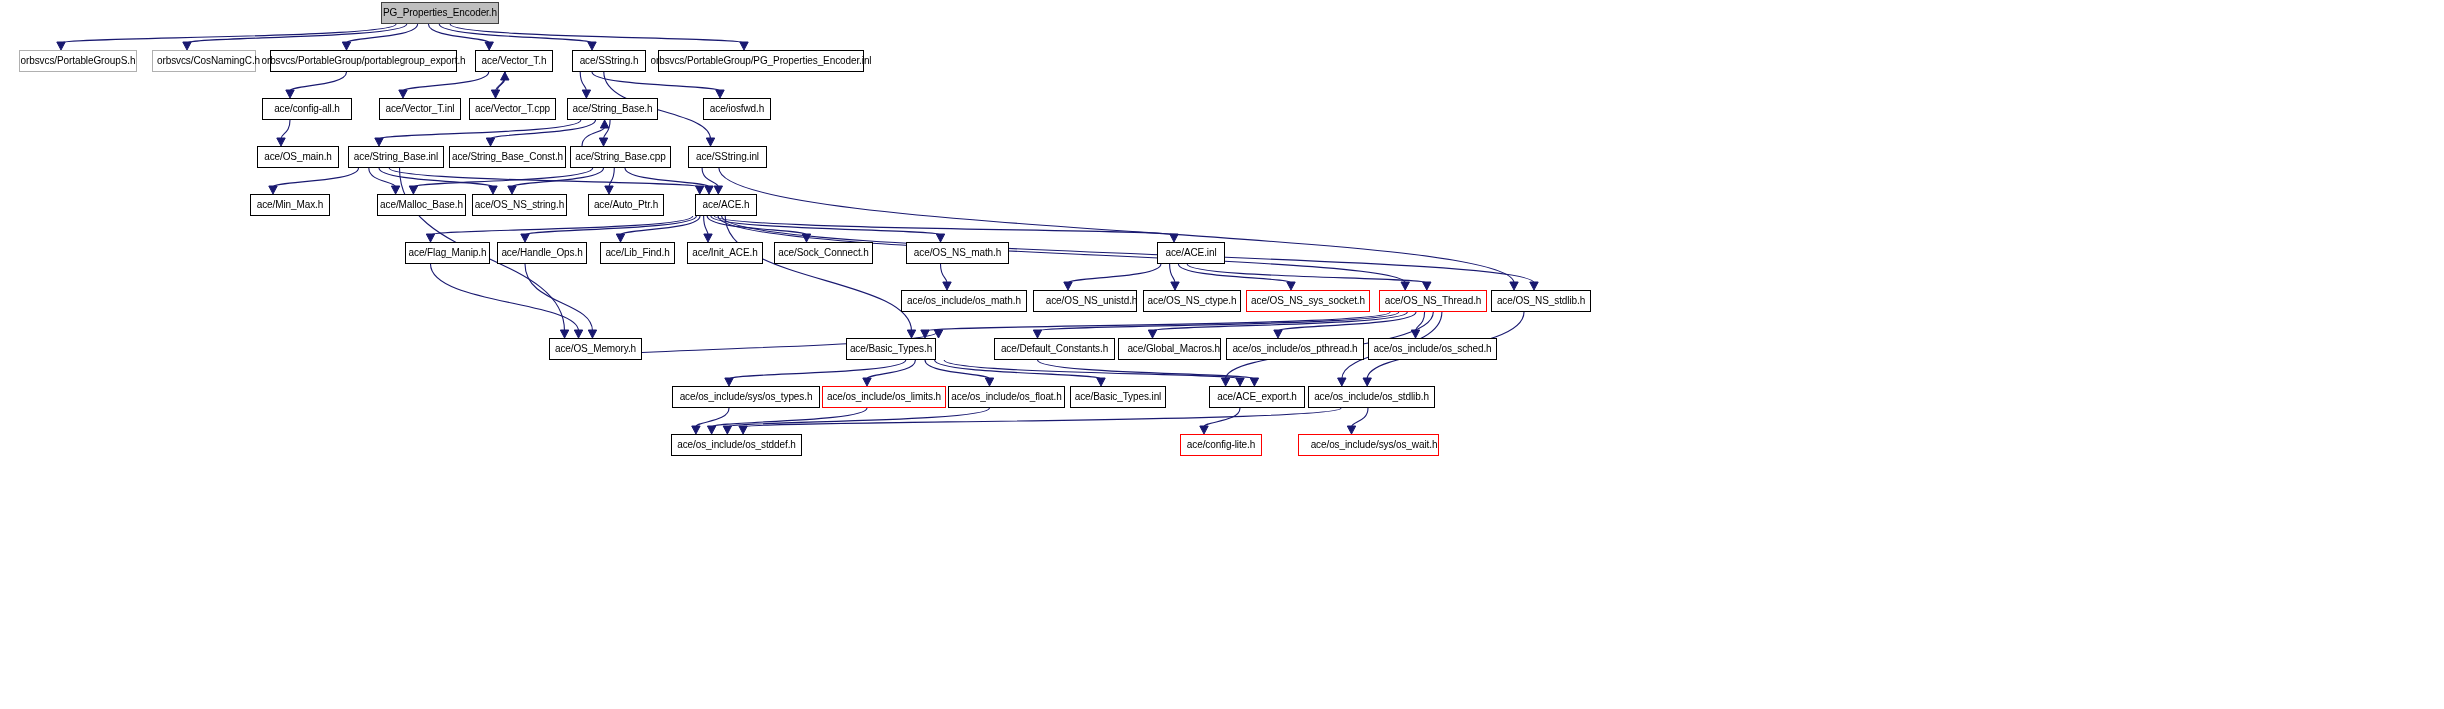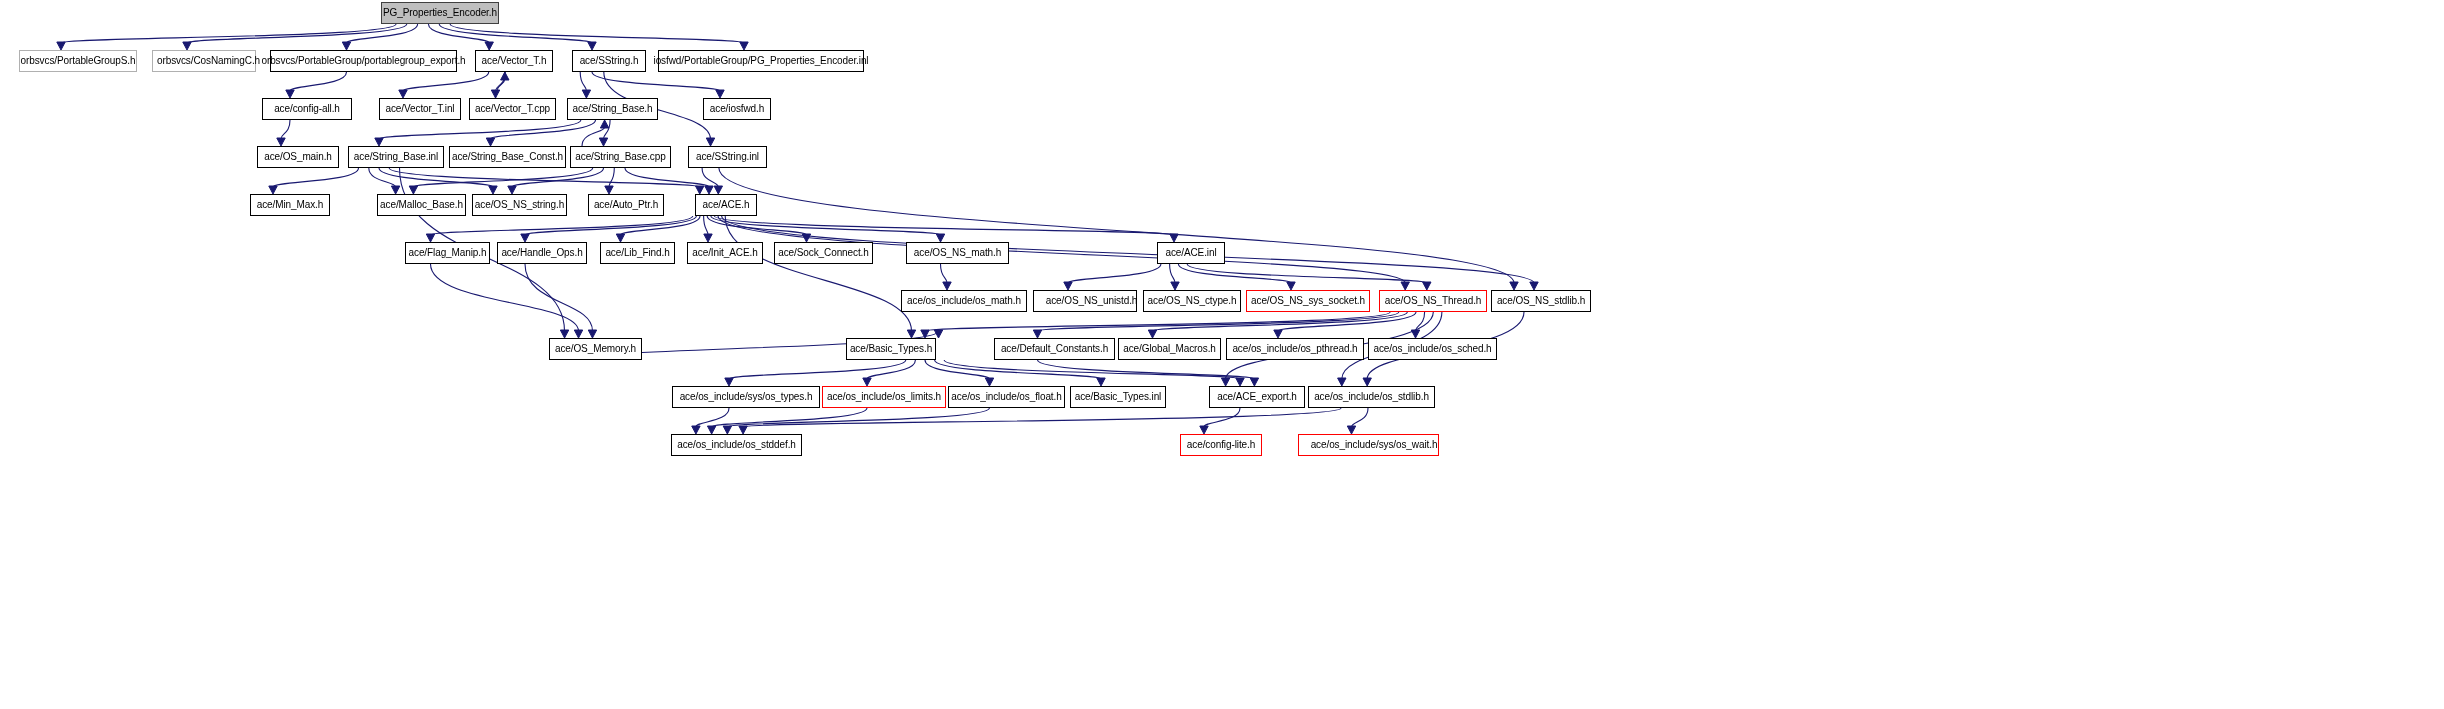"iosfwd/PortableGroup/PG_Properties_Encod" span { text: iosfwd/PortableGroup/PG -> orbsvcs/PortableGroup/PG }
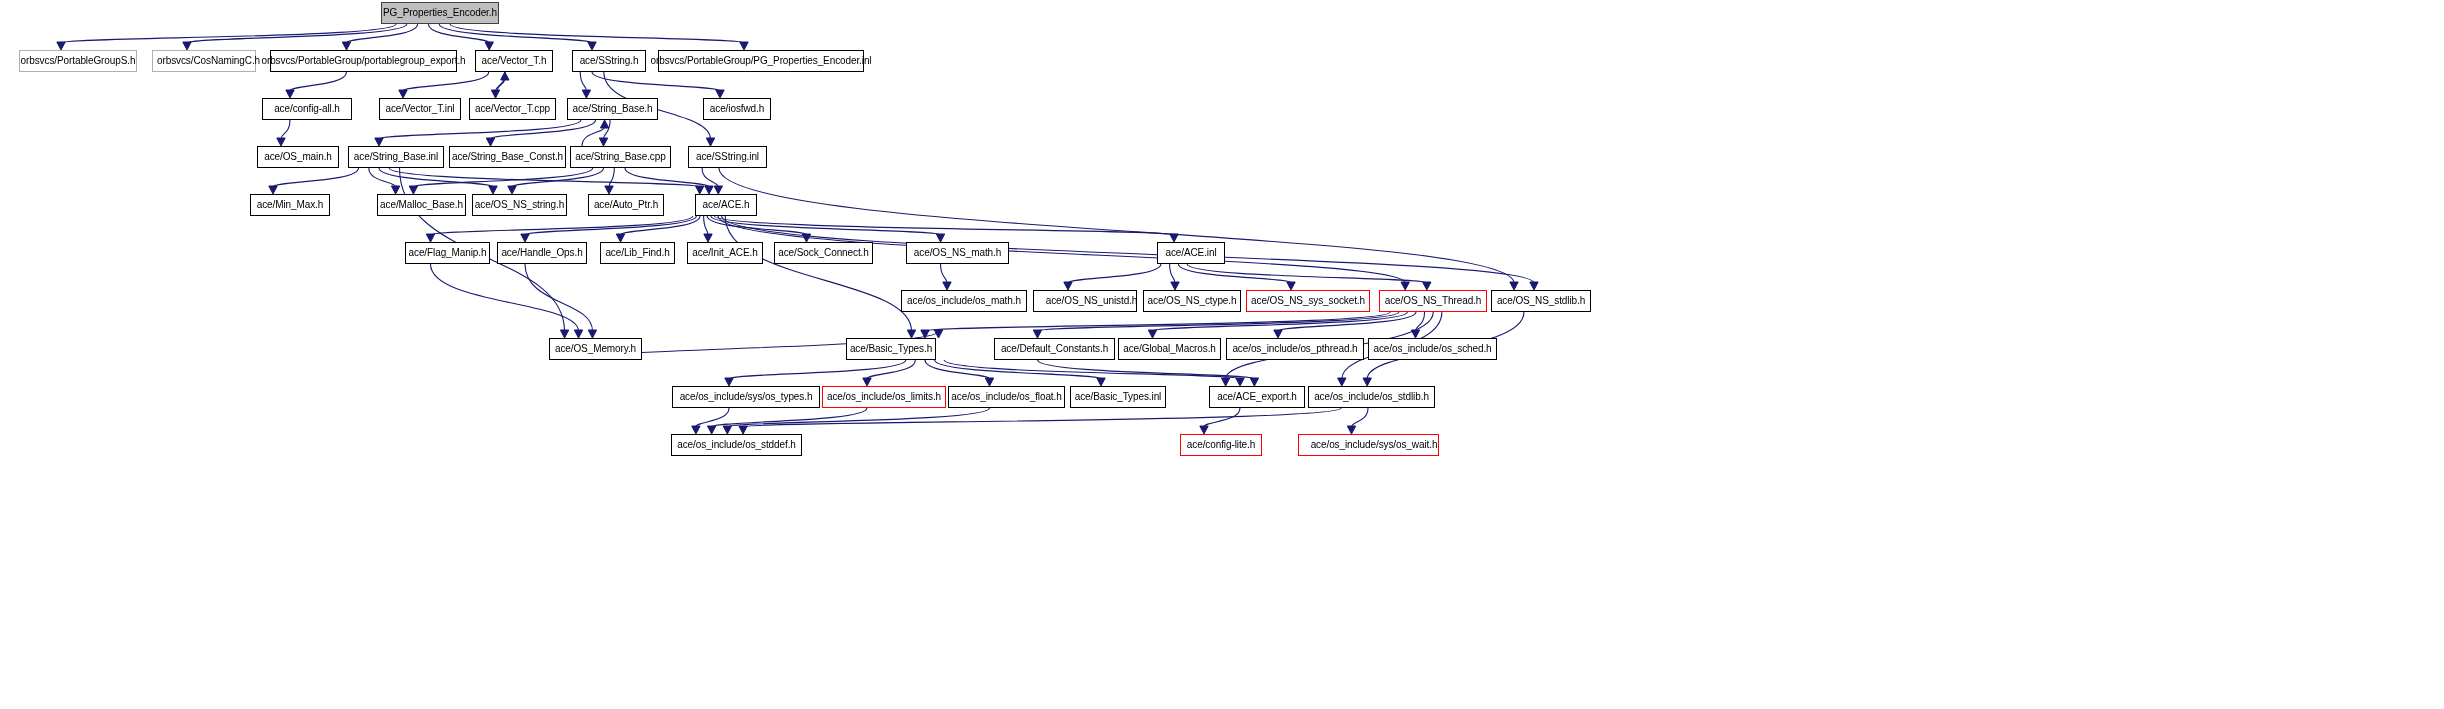"ace/Global_Macros.h" div.node { justify-content: none -> flex-end }
